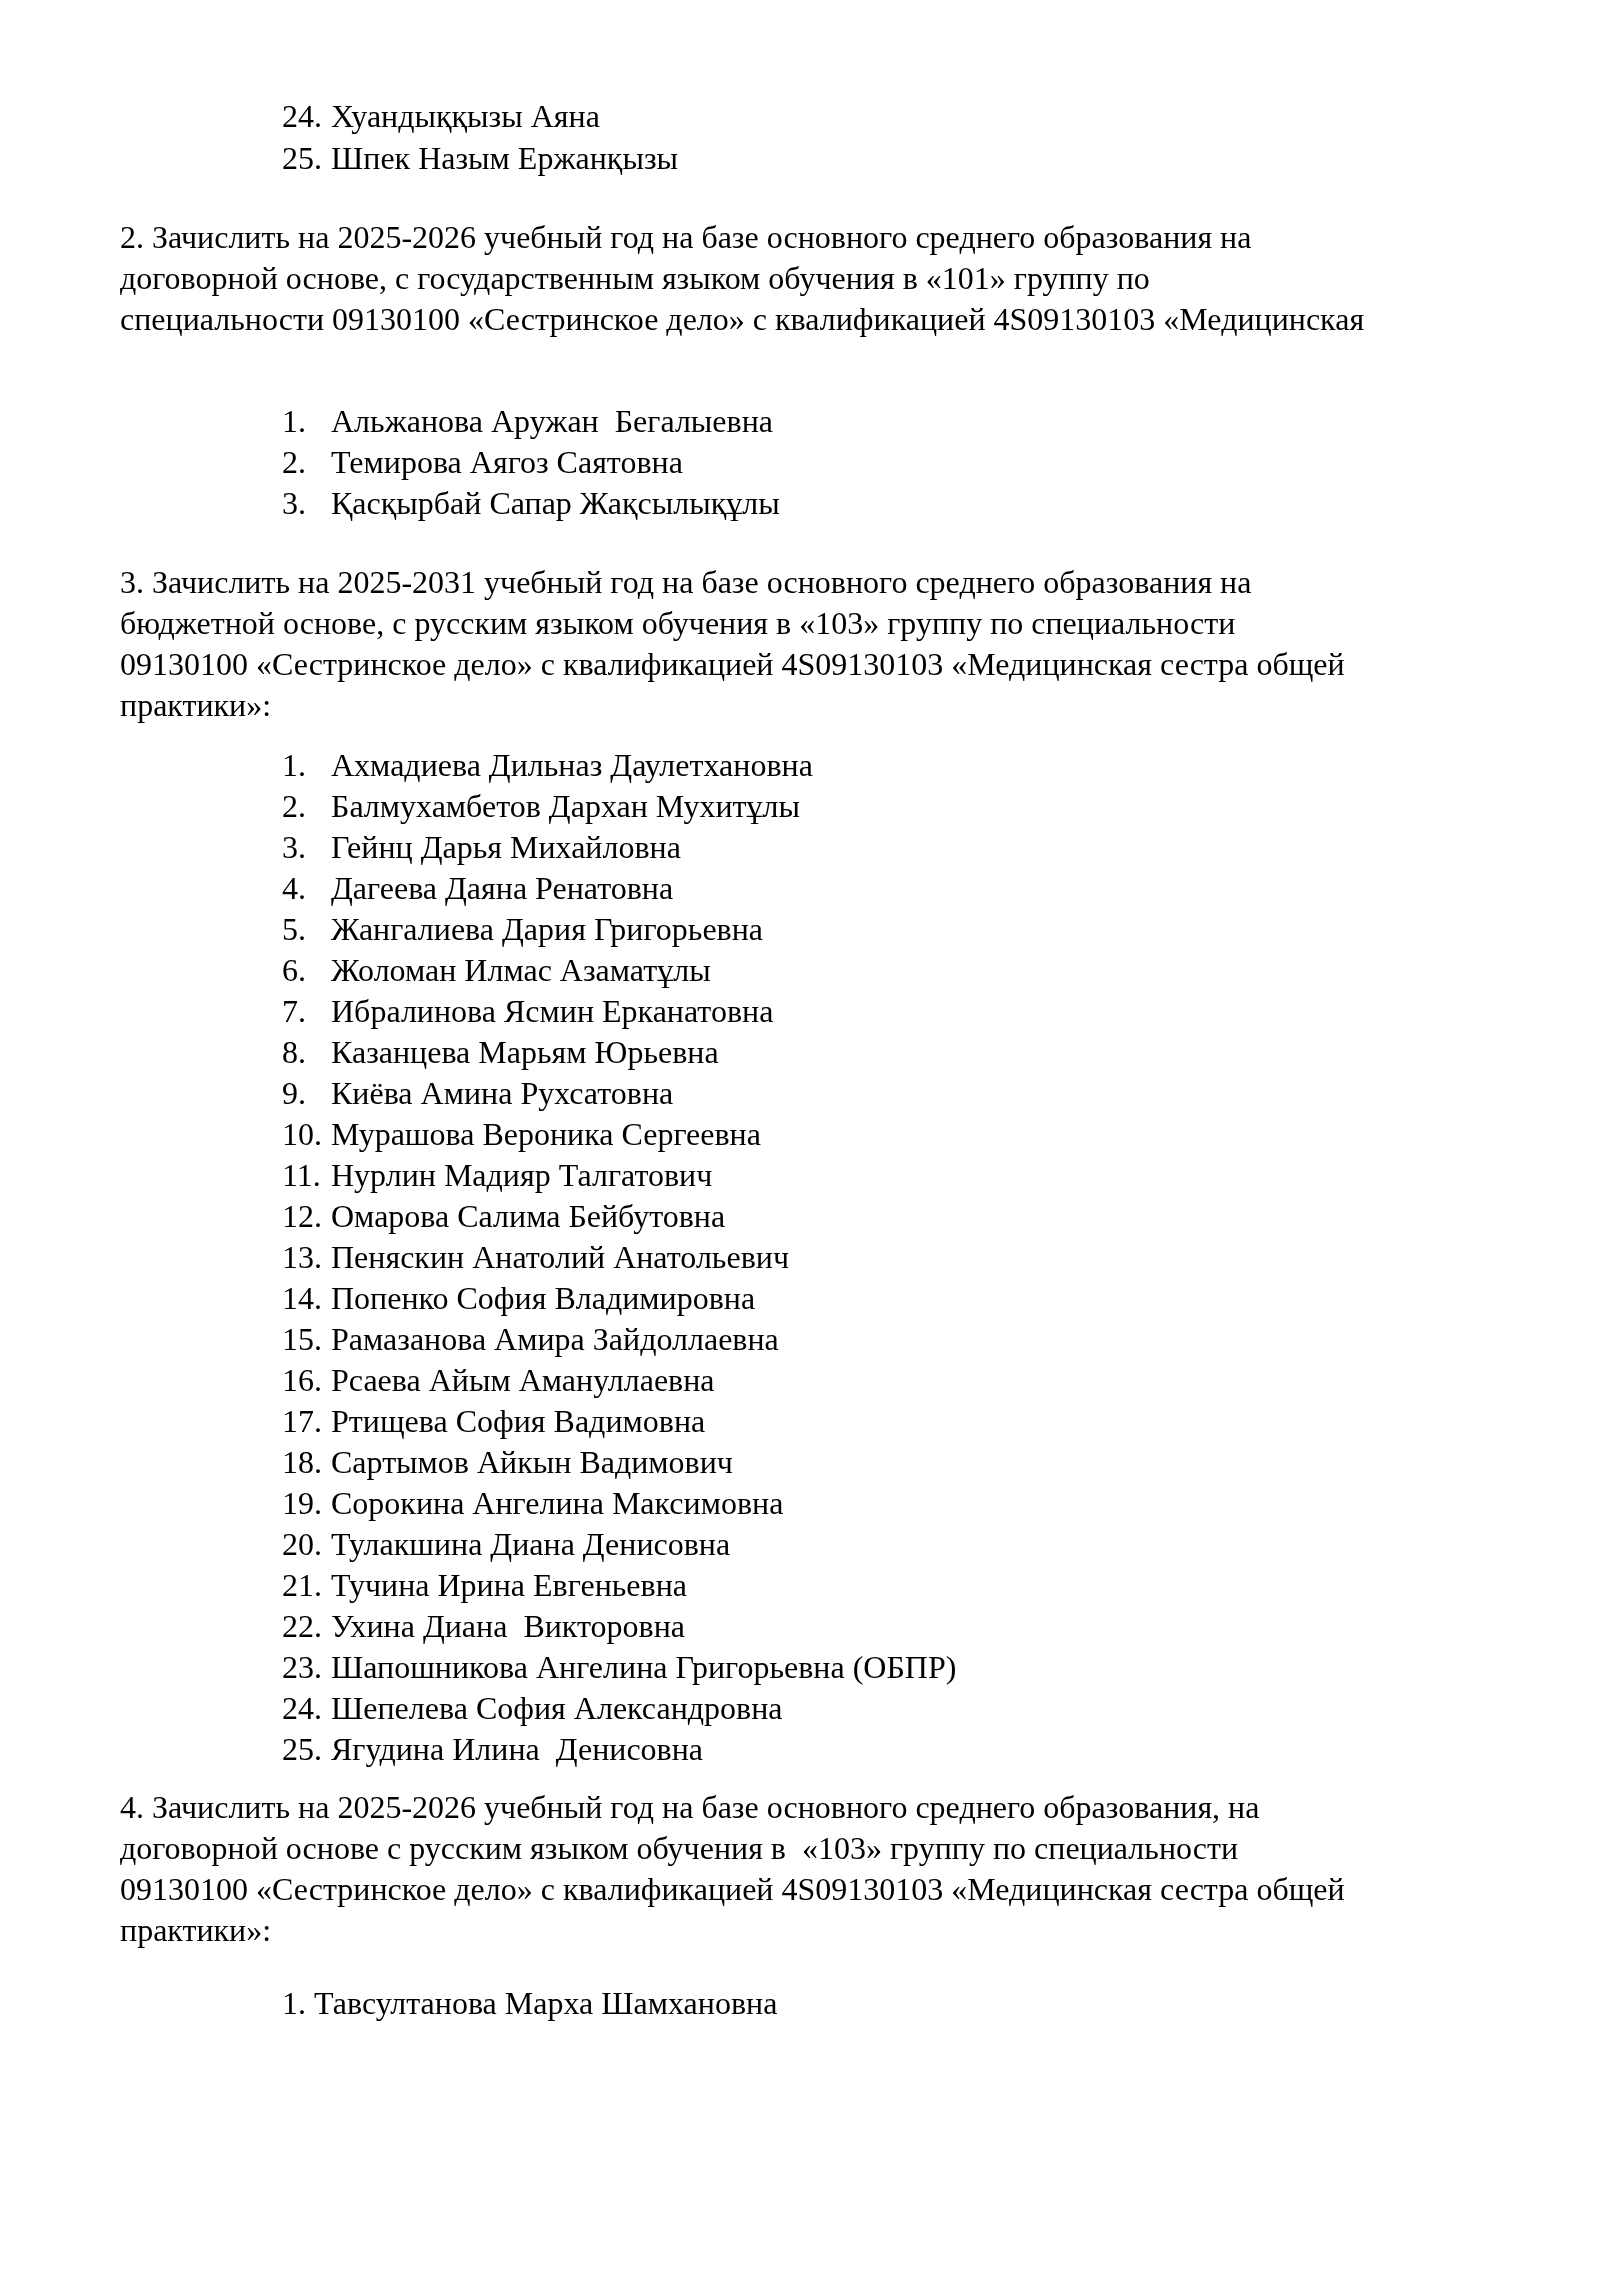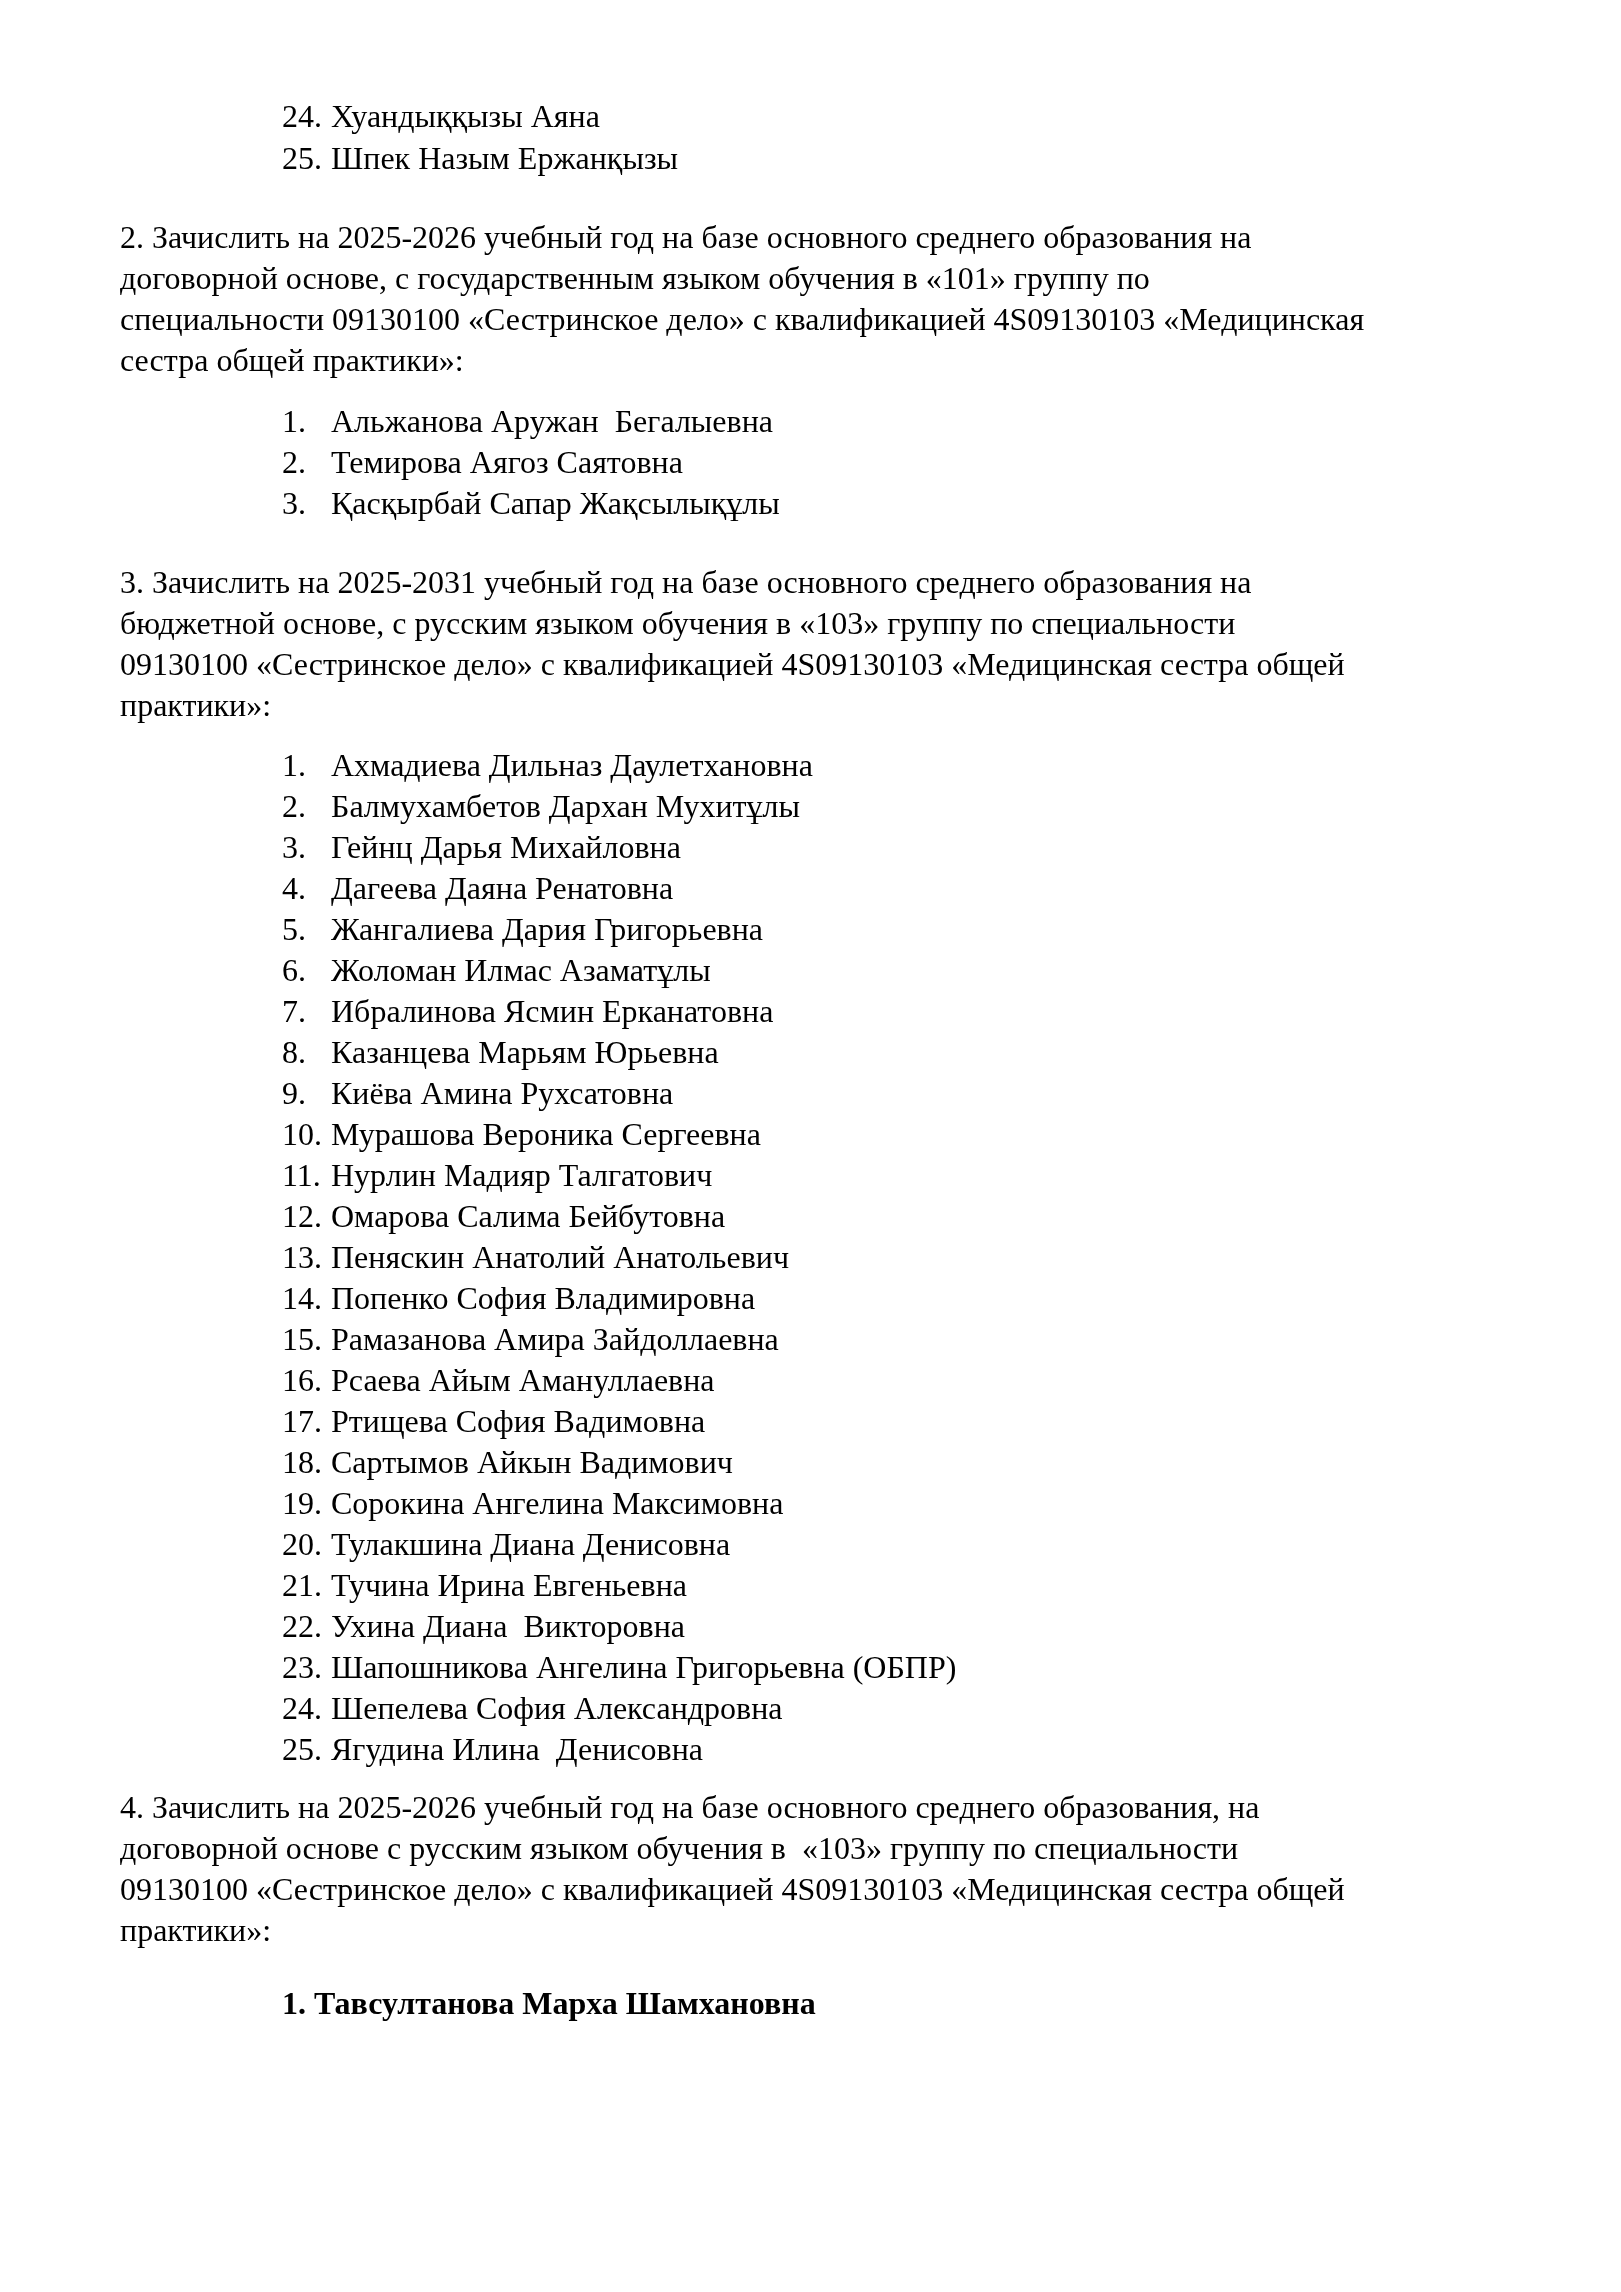"сестра общей практики»:" span.line { html: <span>сестра общей практики»:</span> -> none }
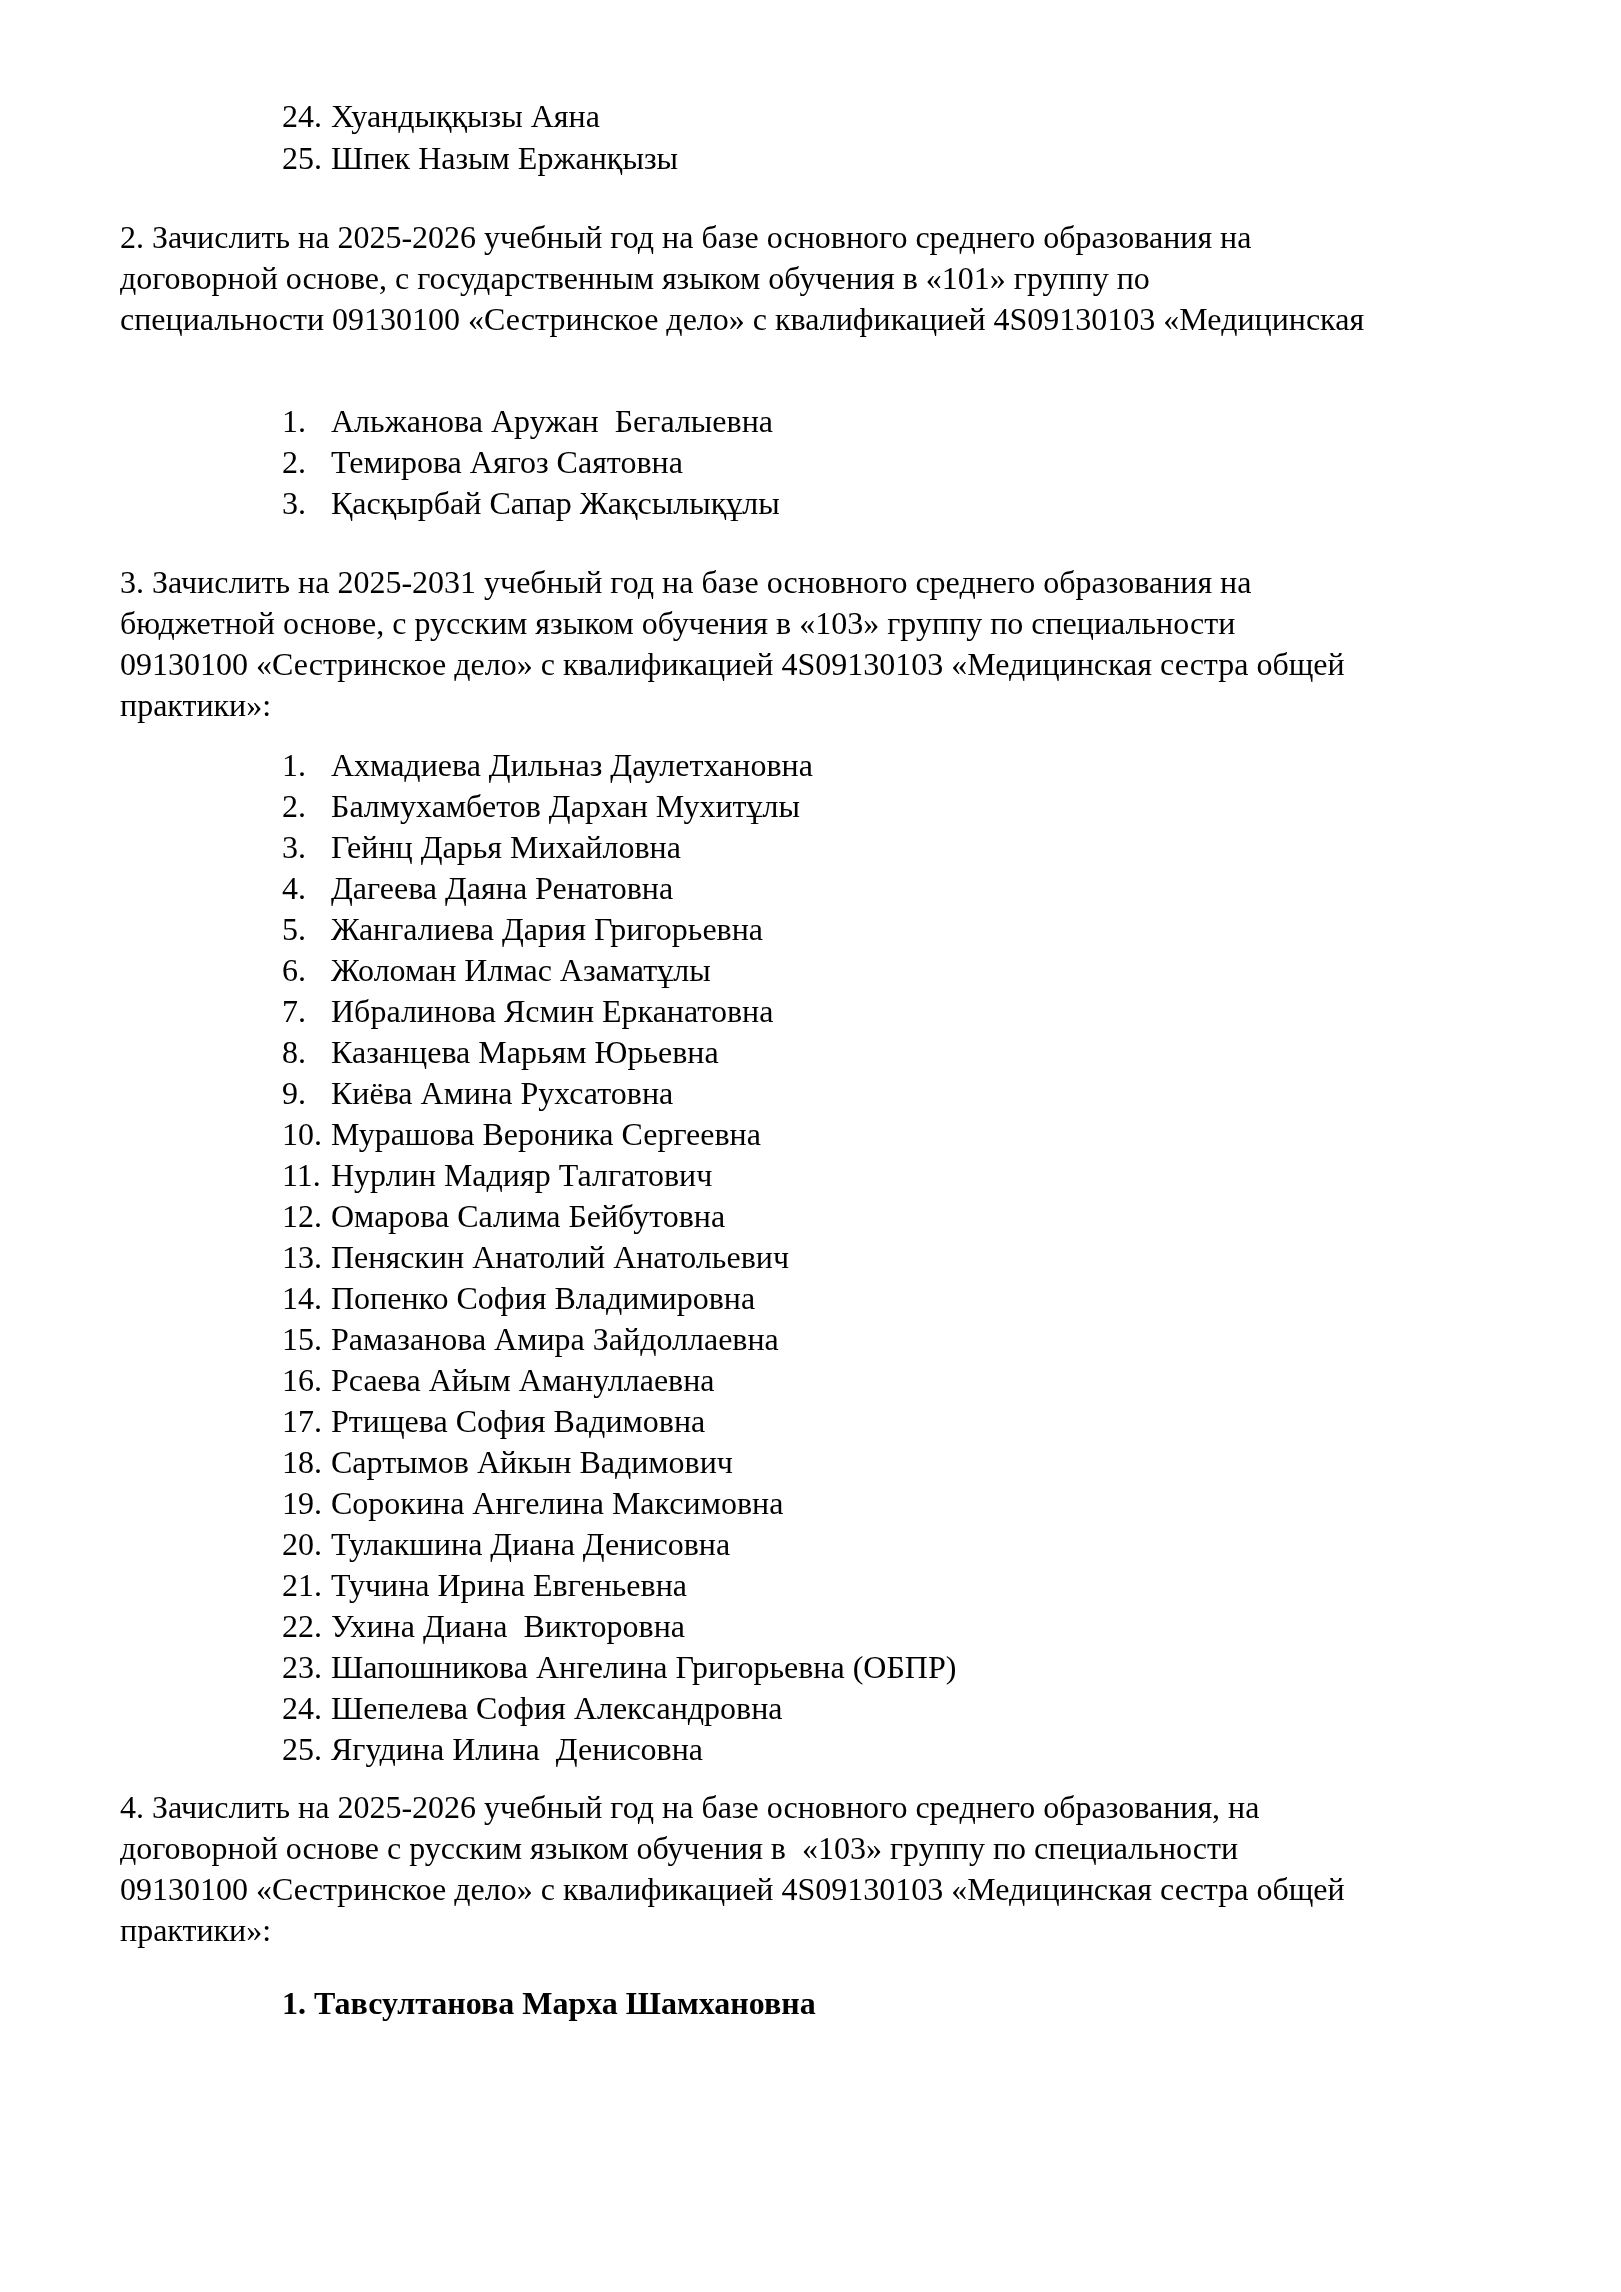"1. Тавсултанова Марха Шамхановна" #blk-list4 { font-weight: bold -> none }
